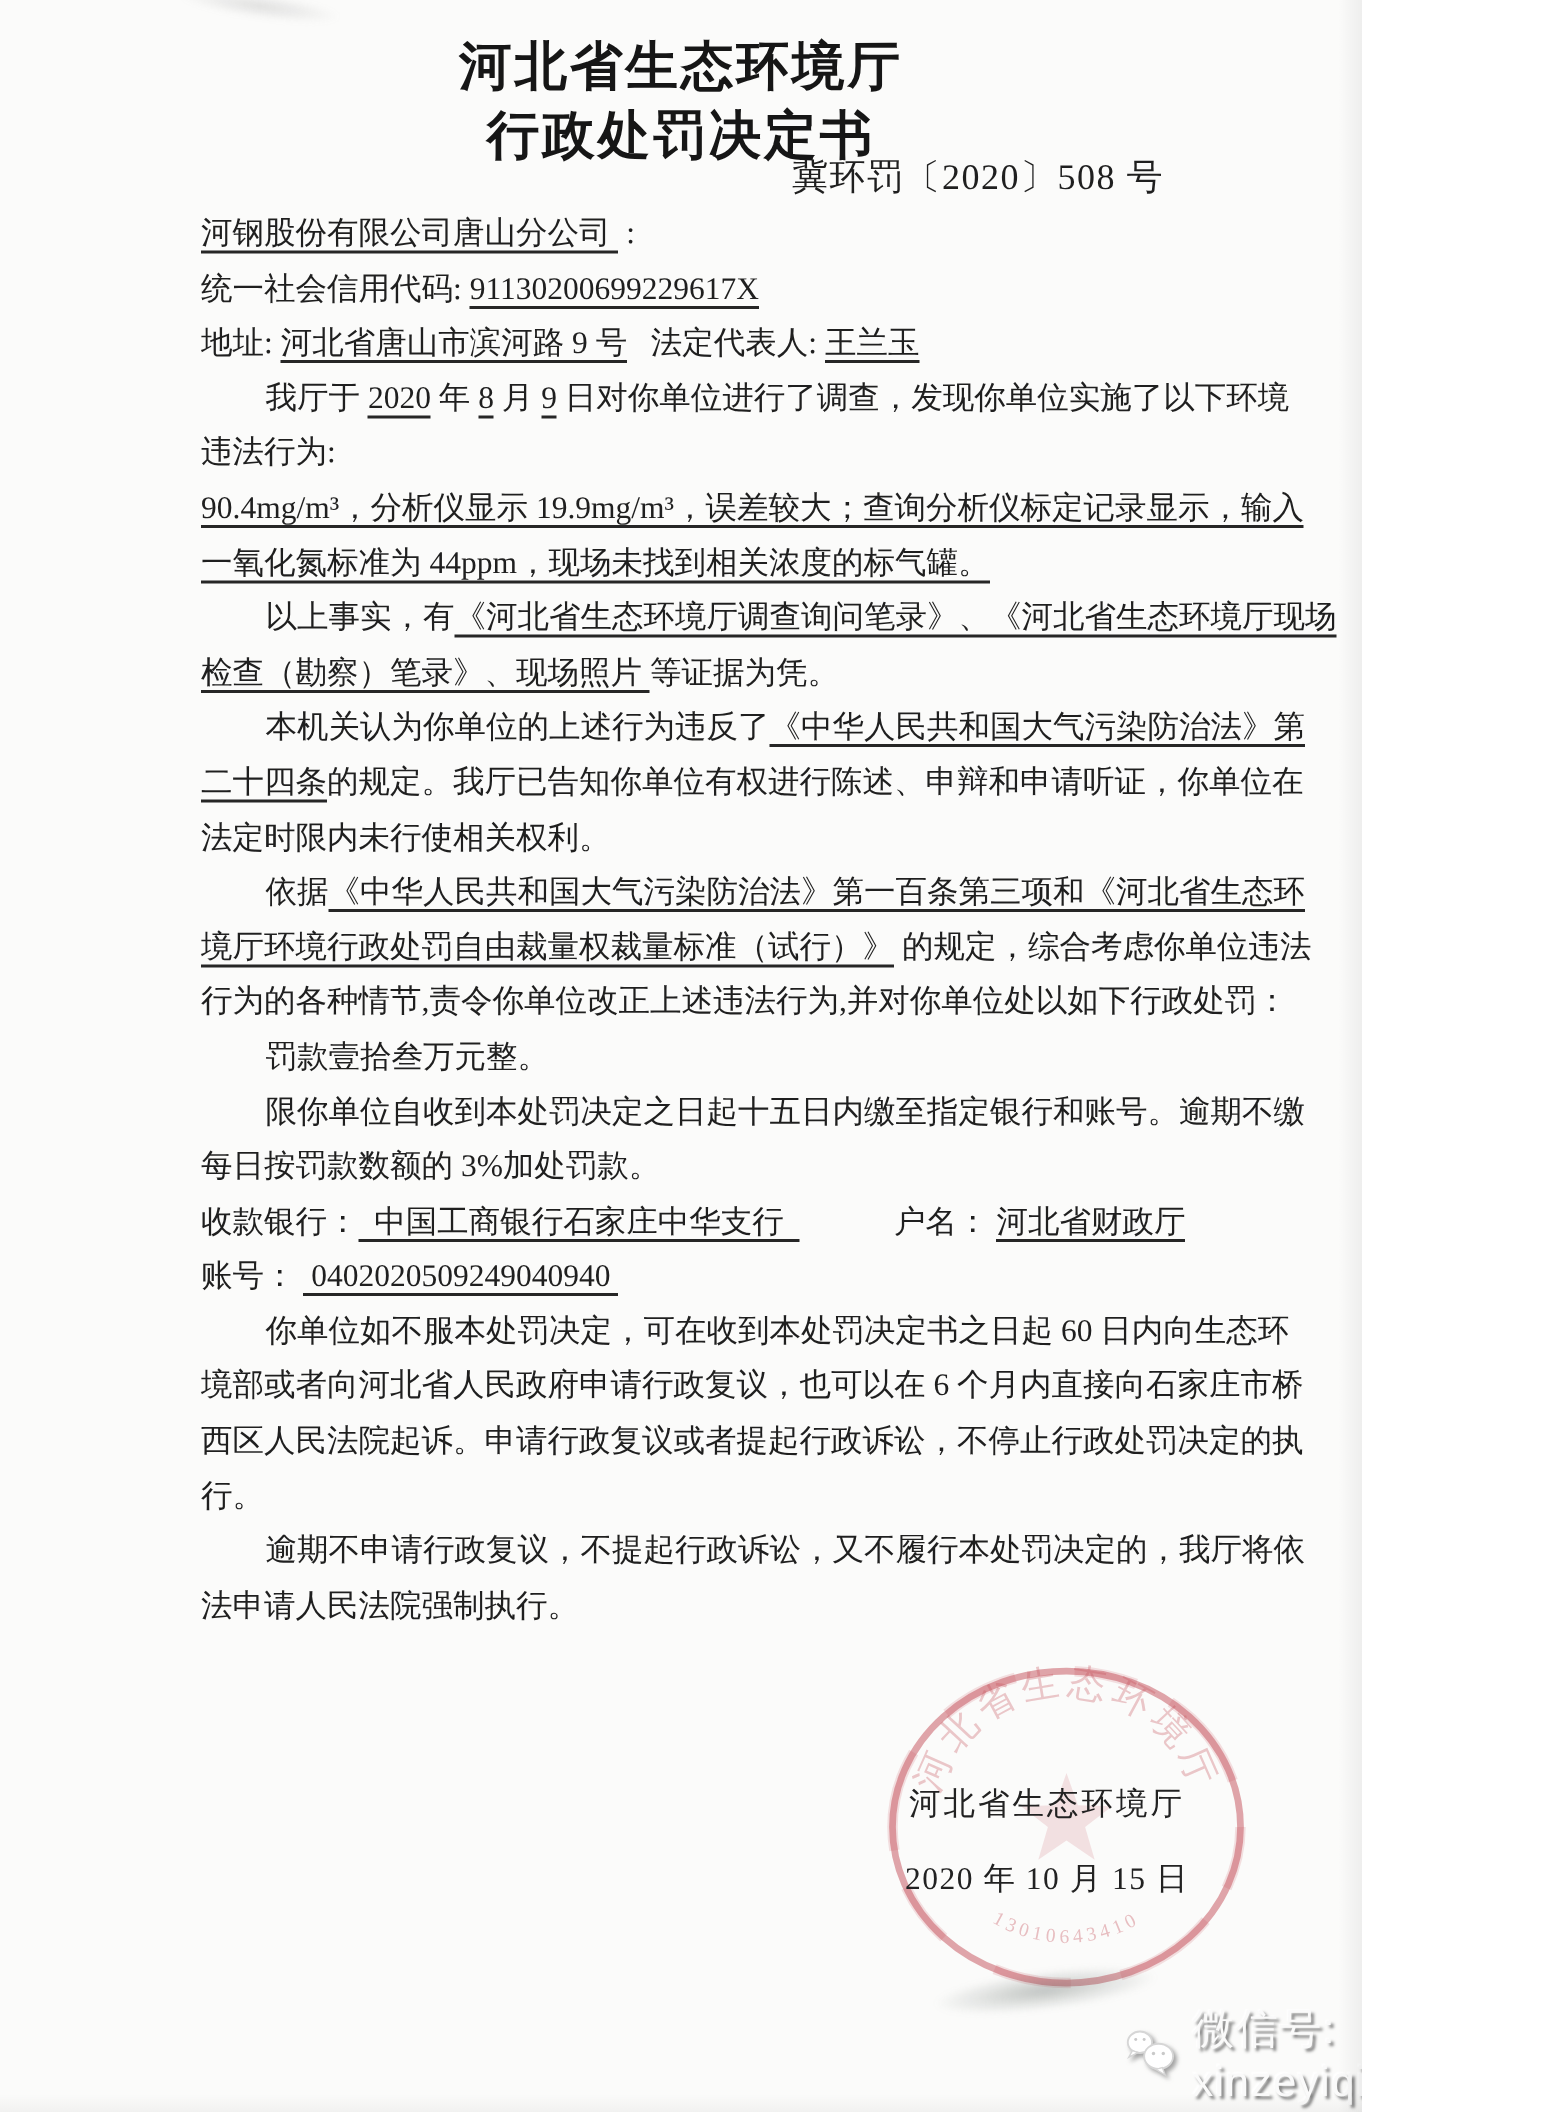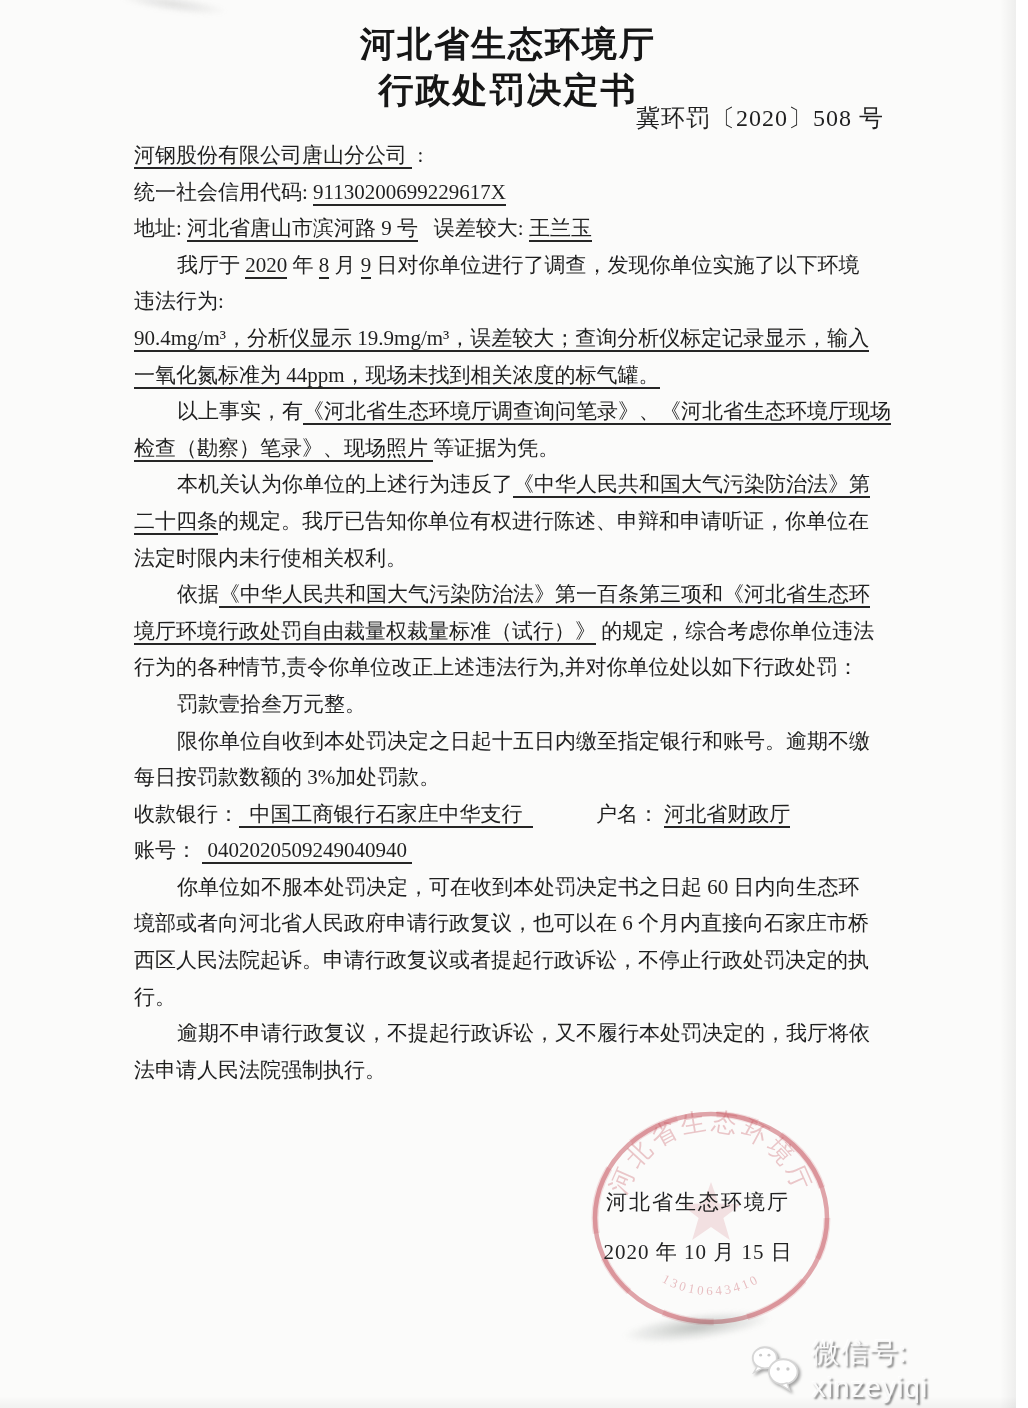"河北省生态环境厅" .page { width: 1016px -> 908px }
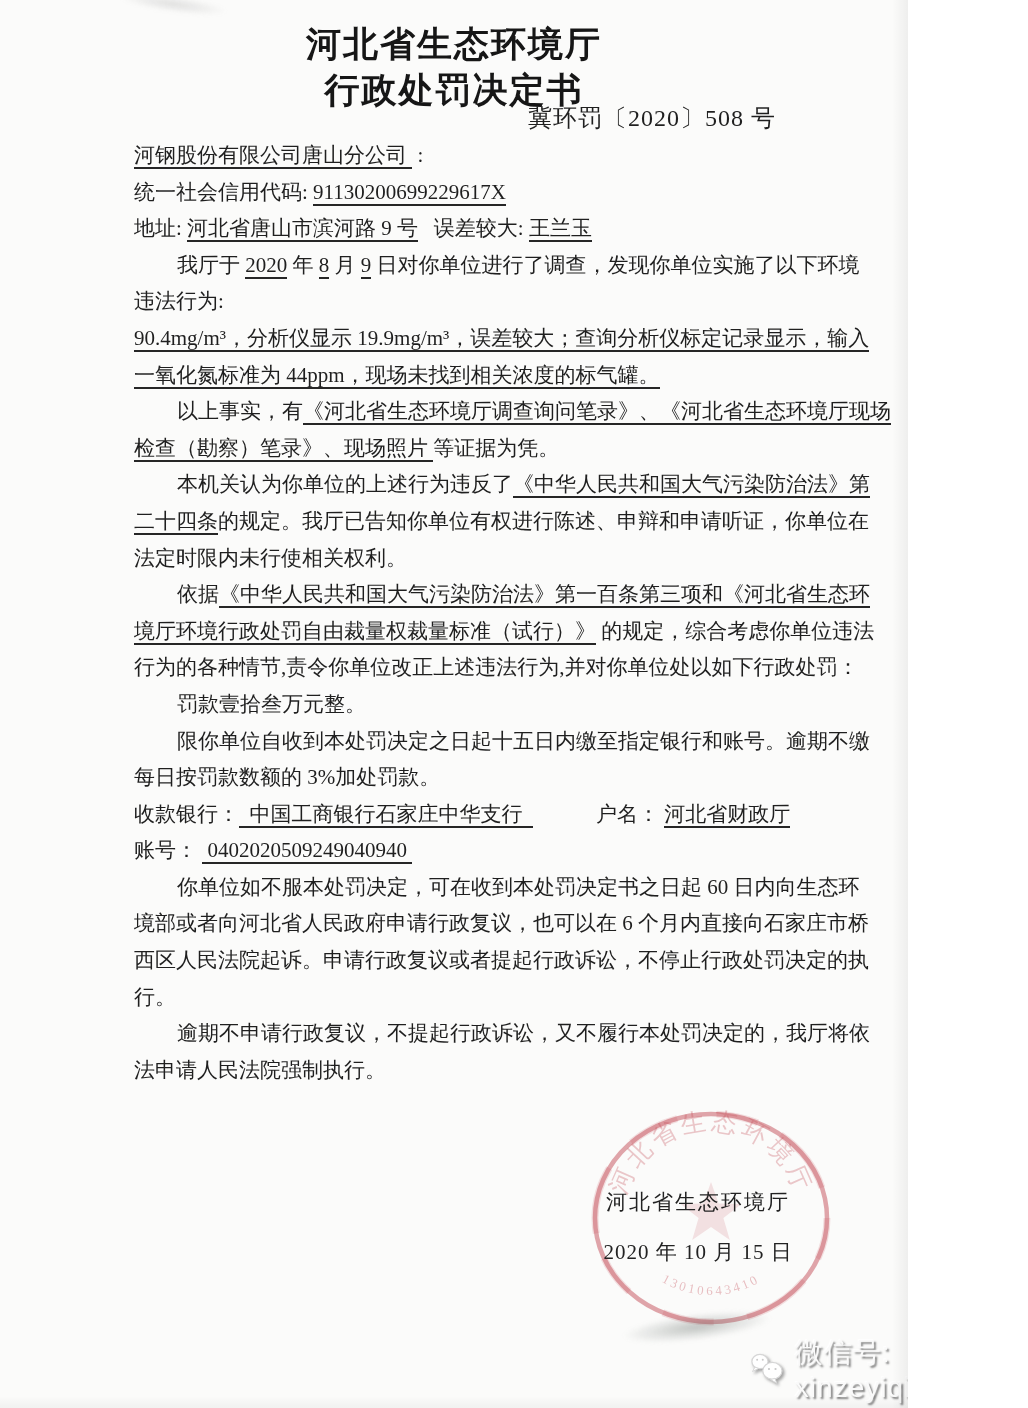"误差较大:" span.seg { text: 误差较大 -> 法定代表人 }
